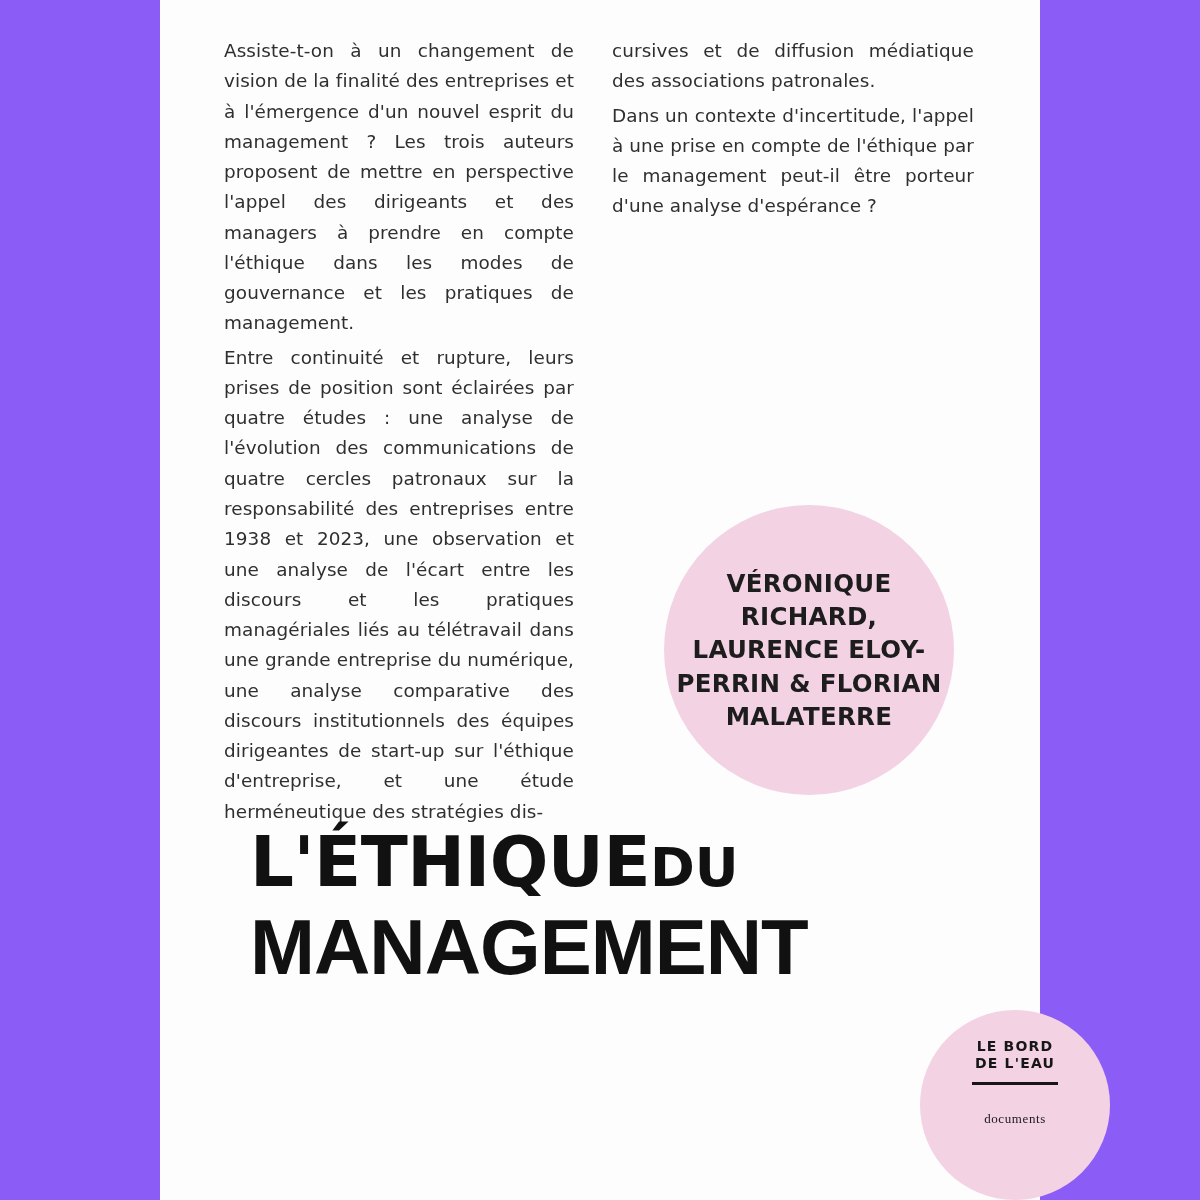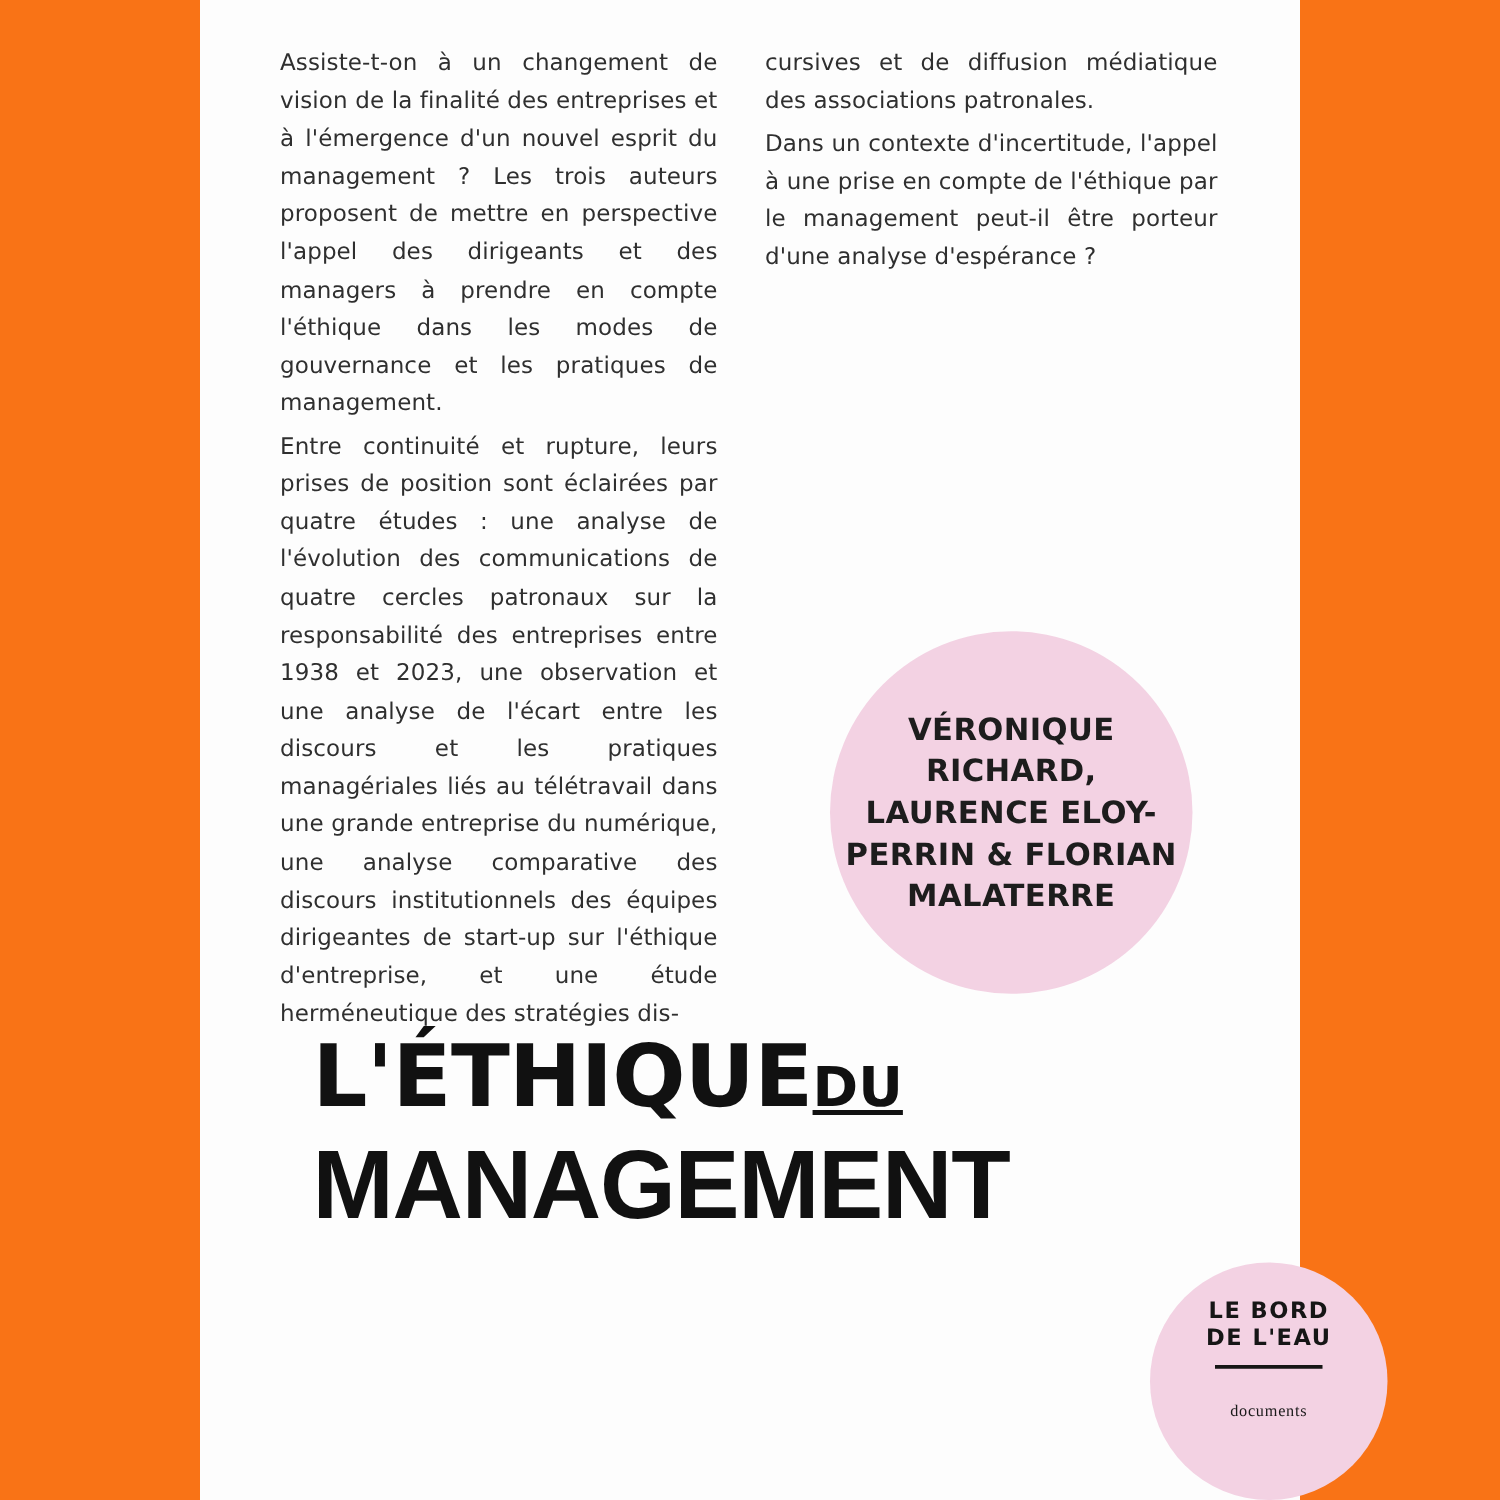"Assiste-t-on à un changement de" .cover { background: #f97316 -> #8b5cf6 }
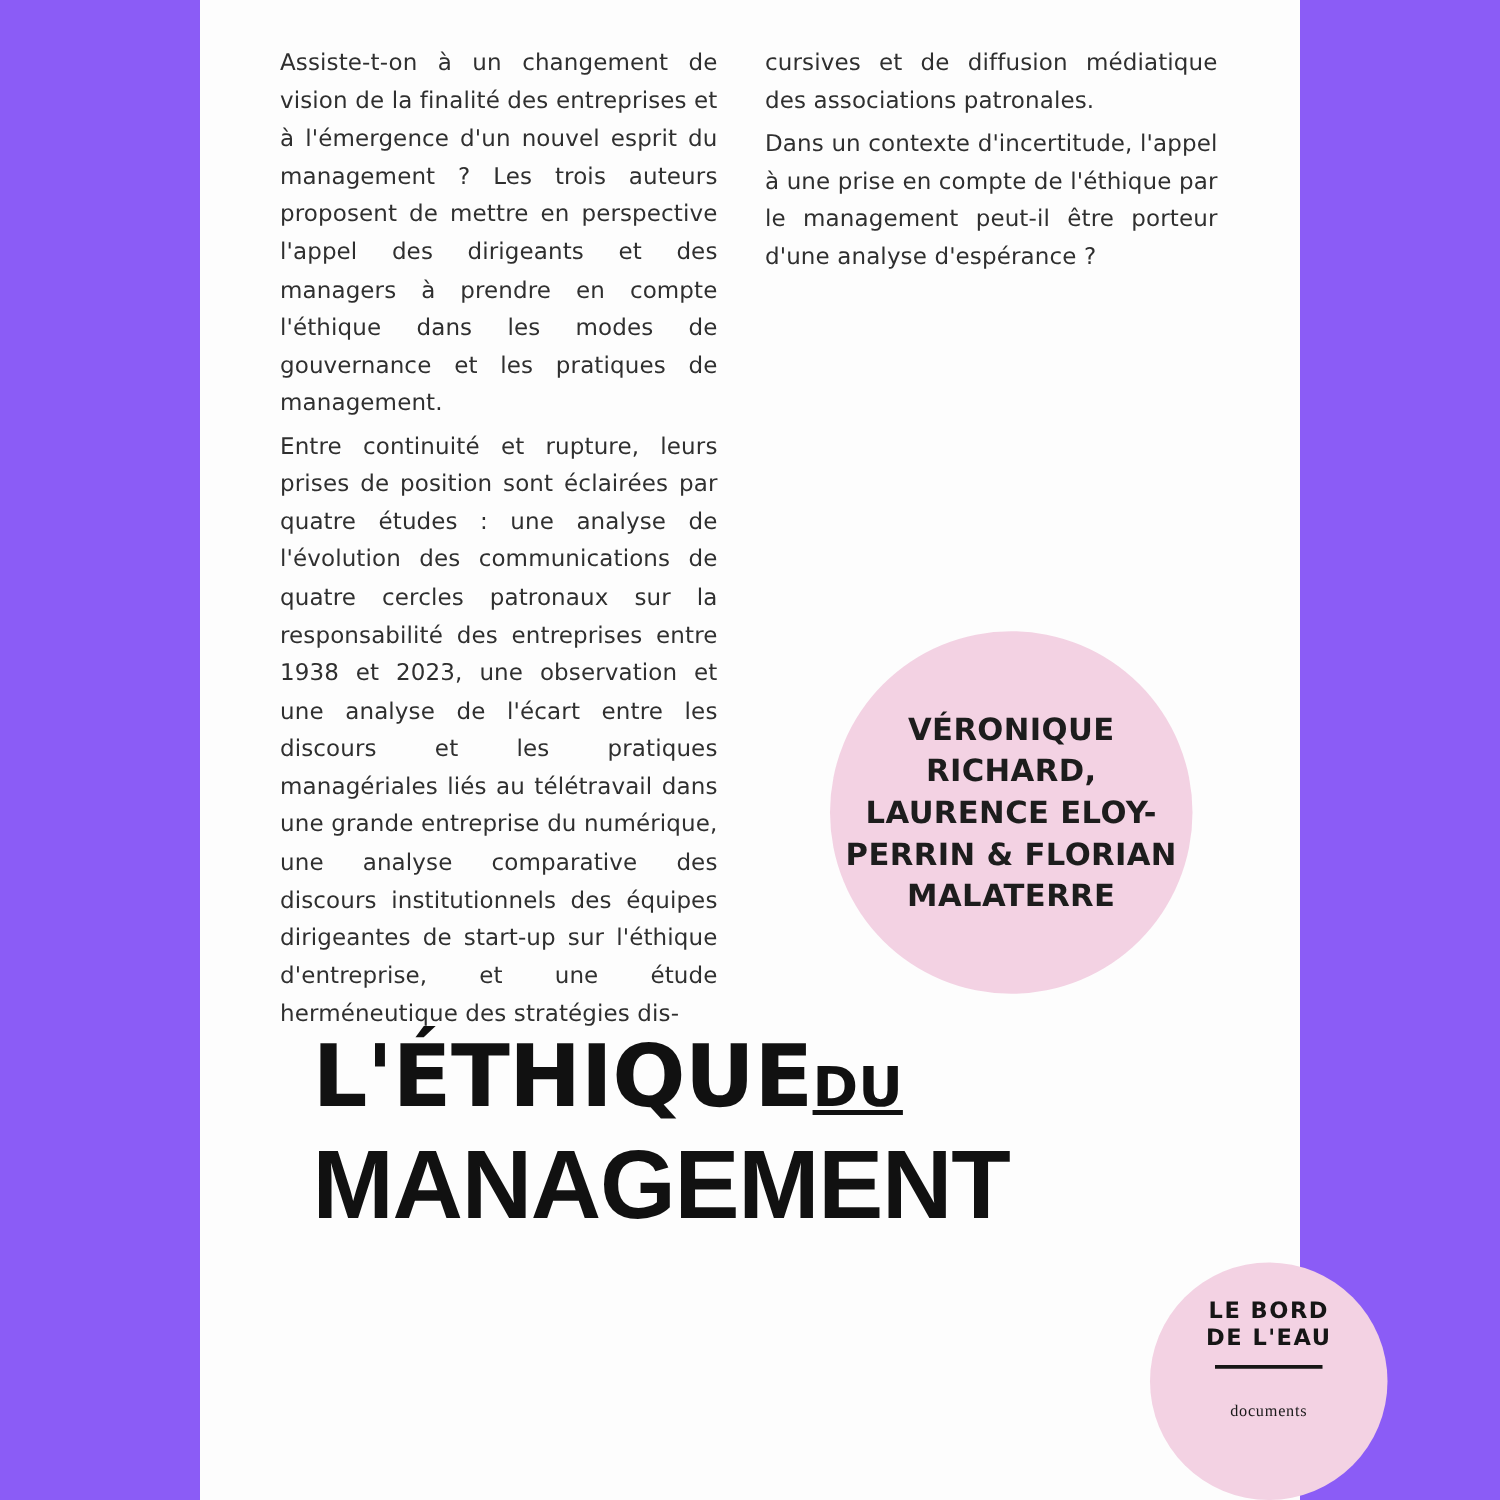"DU" .title-line1 .small { font-size: 44px -> 54px; text-decoration: underline -> none }
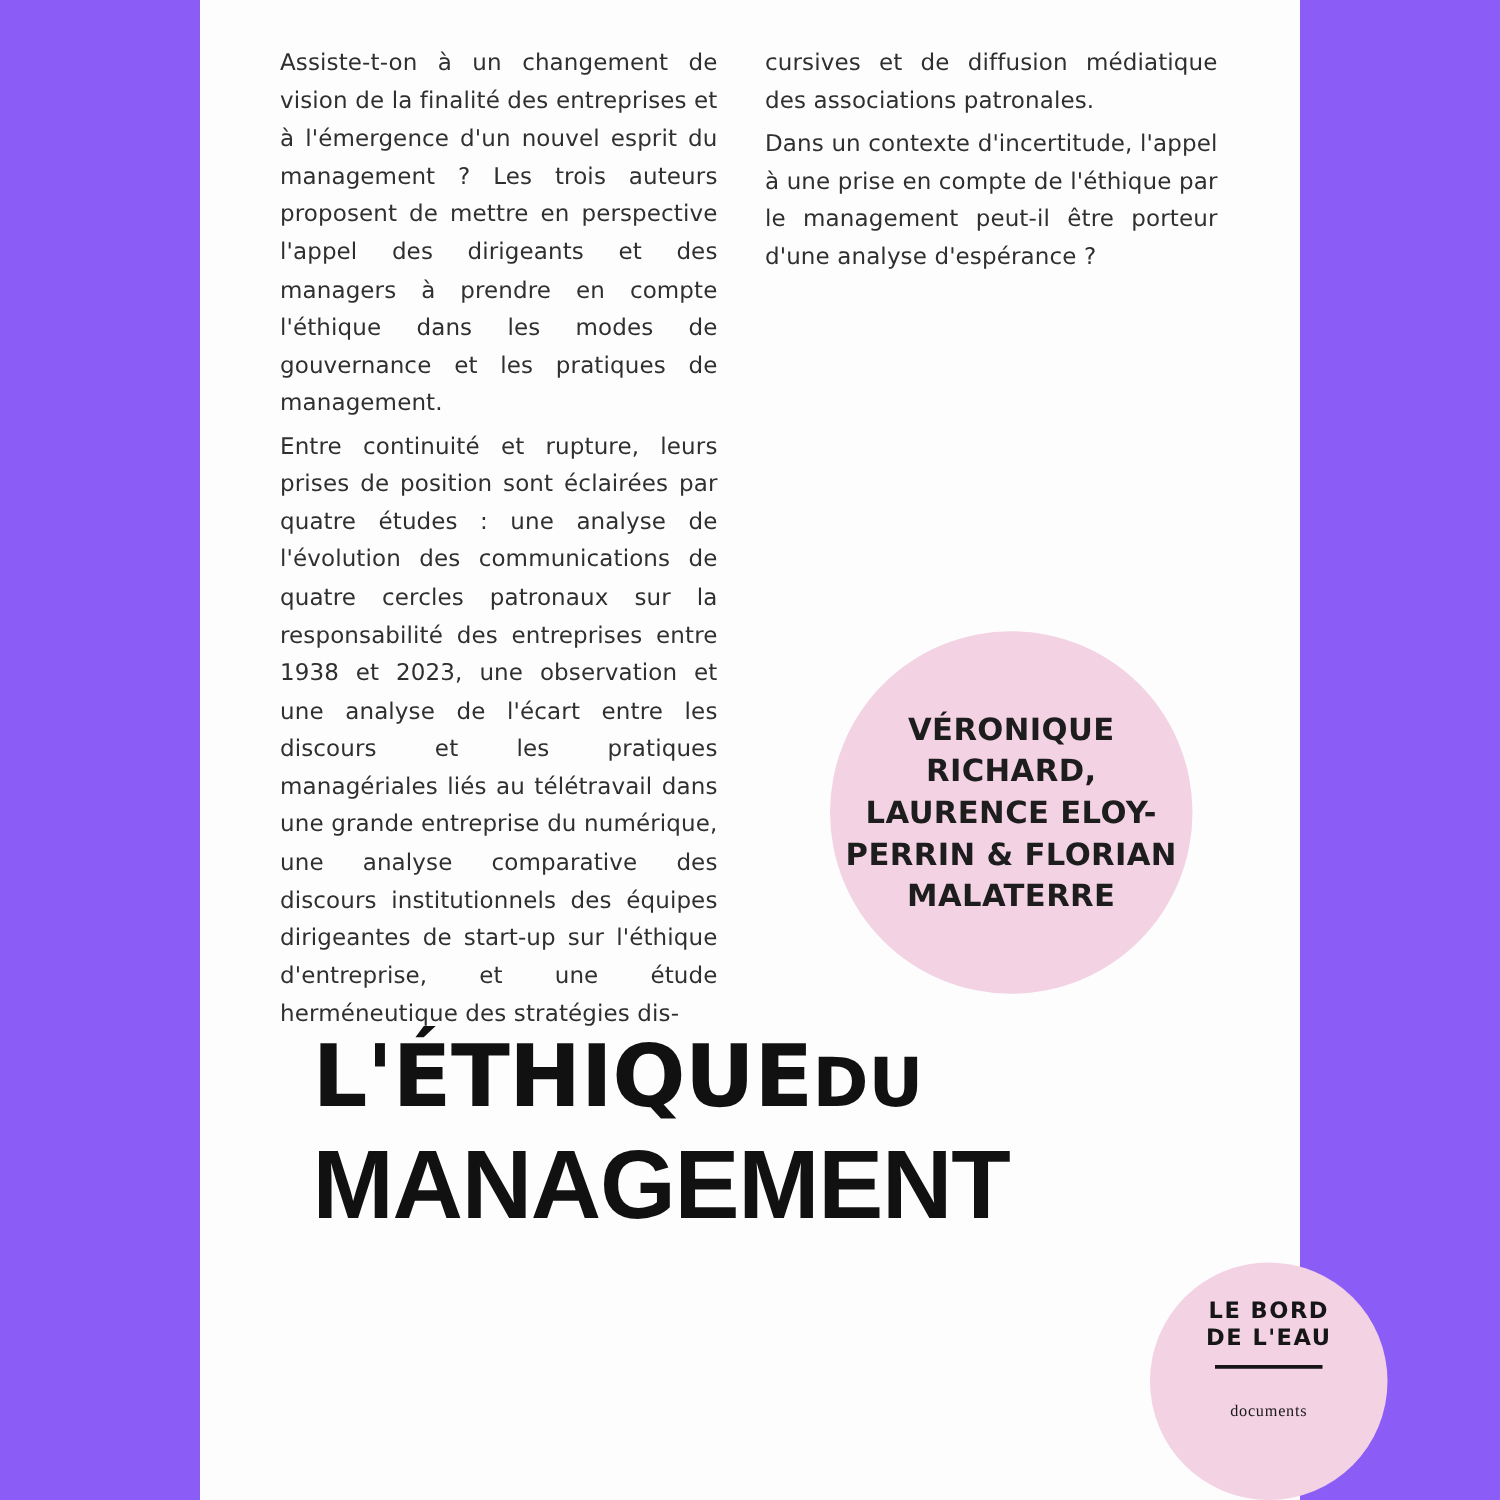"LE BORD" .pub-line { font-size: 18px -> 14px }
